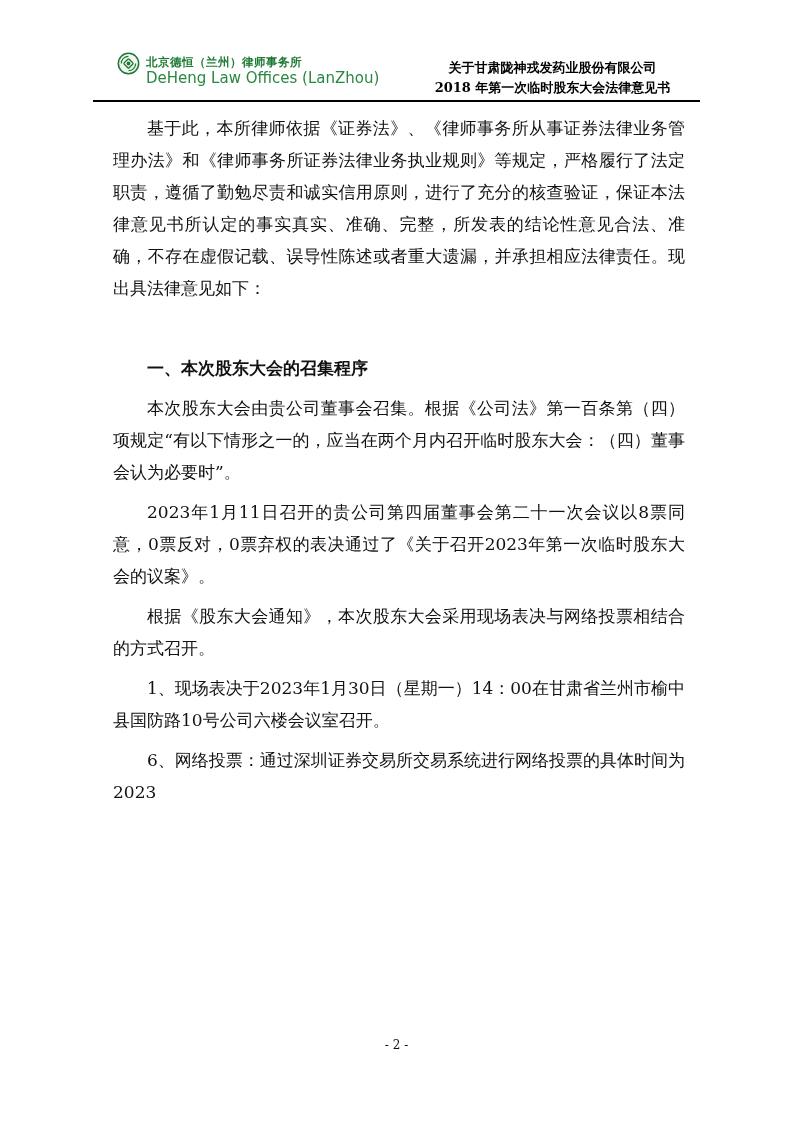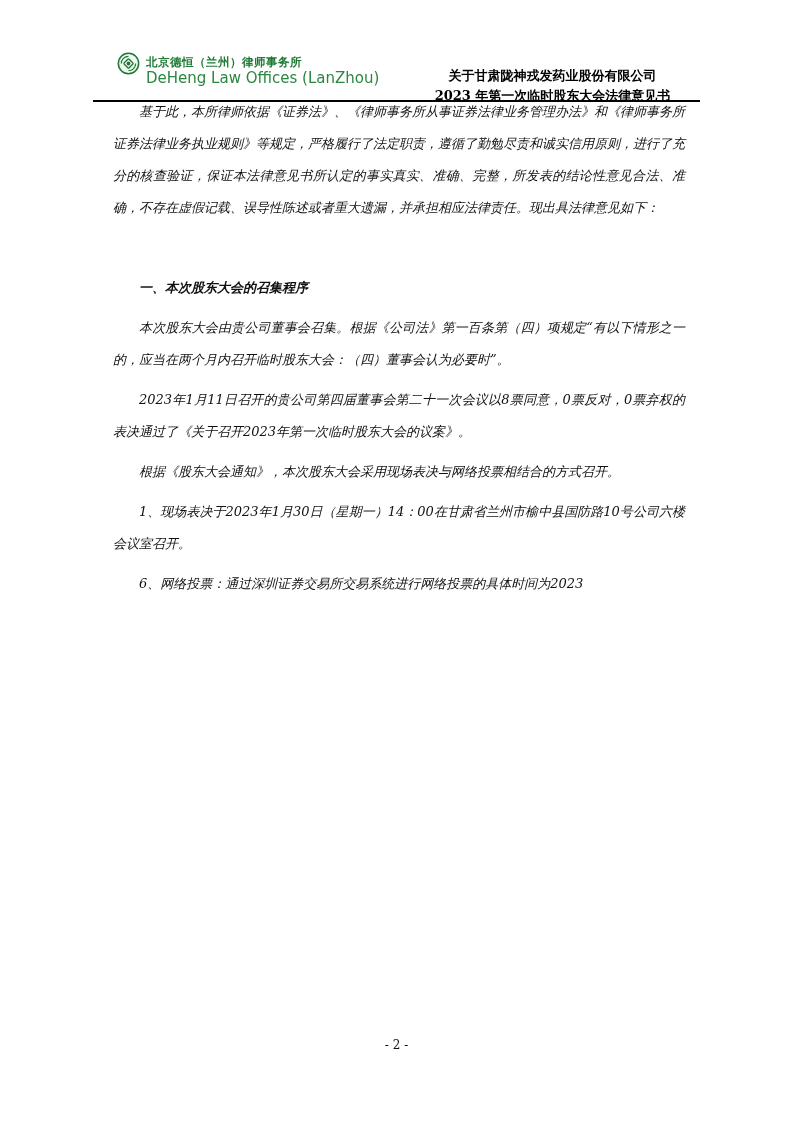"关于甘肃陇神戎发药业股份有限公司" .doc-title { margin-top: 8px -> none }
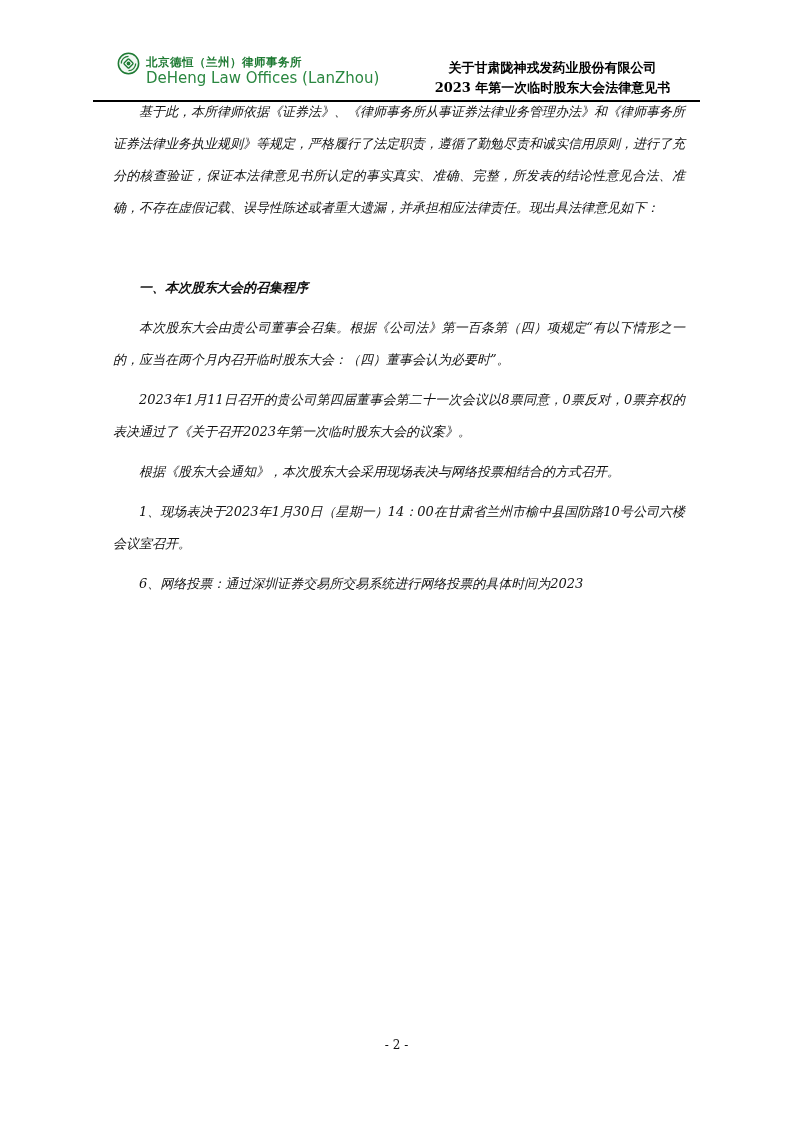"2023 年第一次临时股东大会法律意见书" div { text: 2023 -> 2018 }
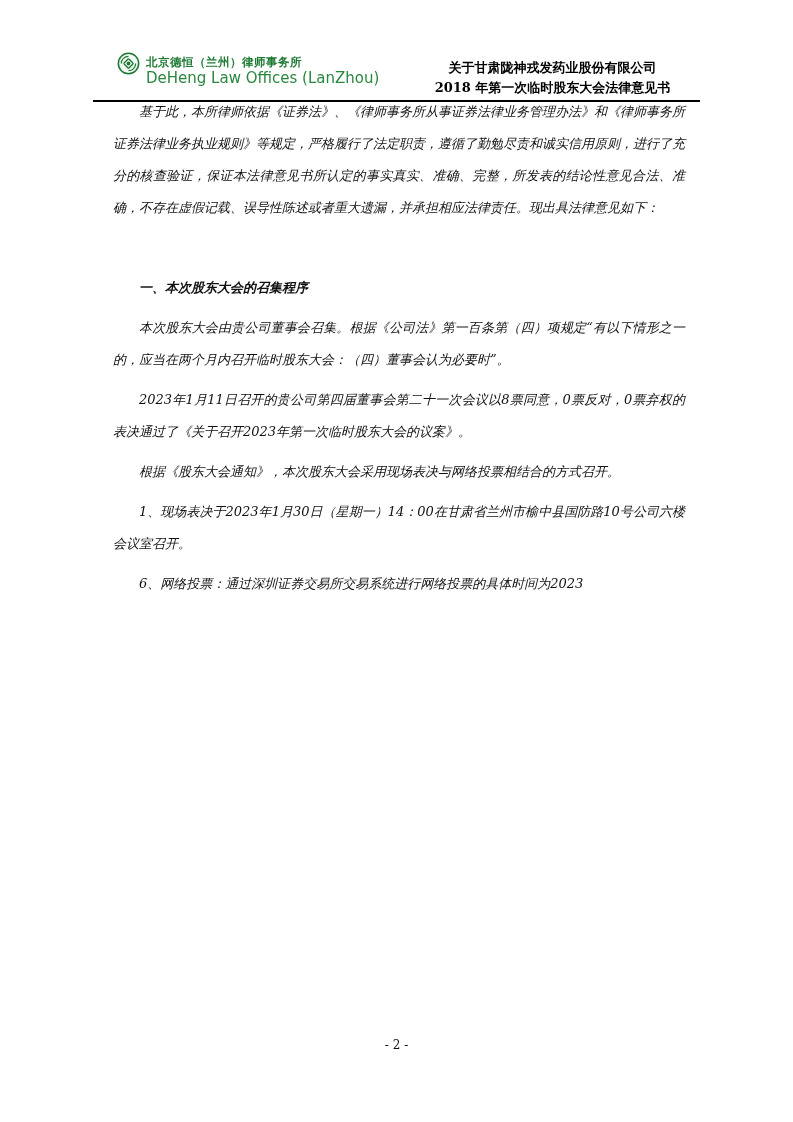"基于此，本所律师依据《证券法》、《律师事务所从事证券法律业务管理办法》和《律师事" .content { font-size: 13px -> 17px; font-style: italic -> none; top: 96px -> 112px }
